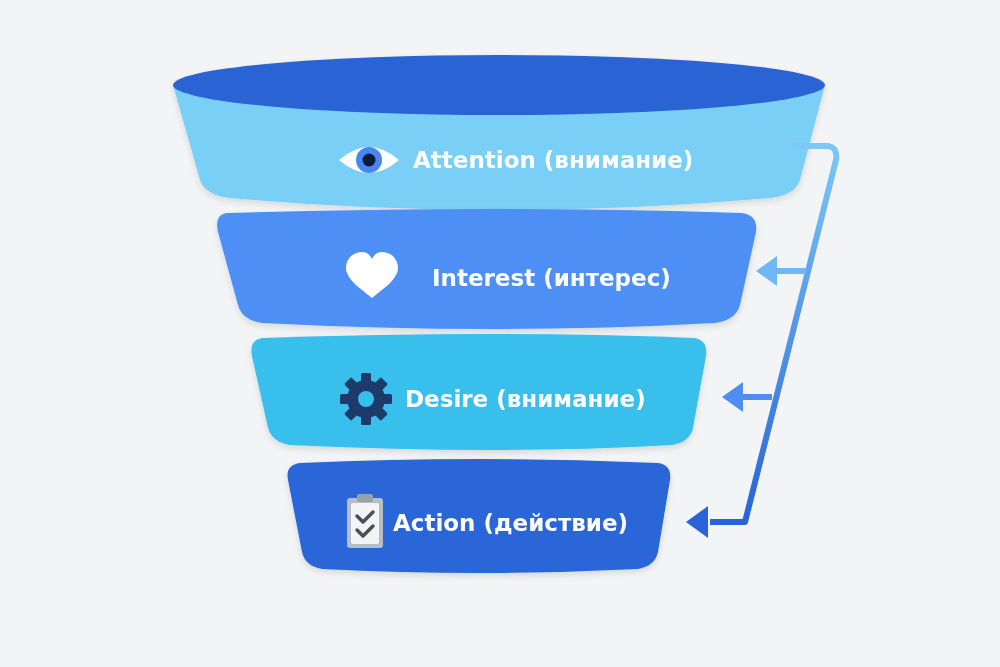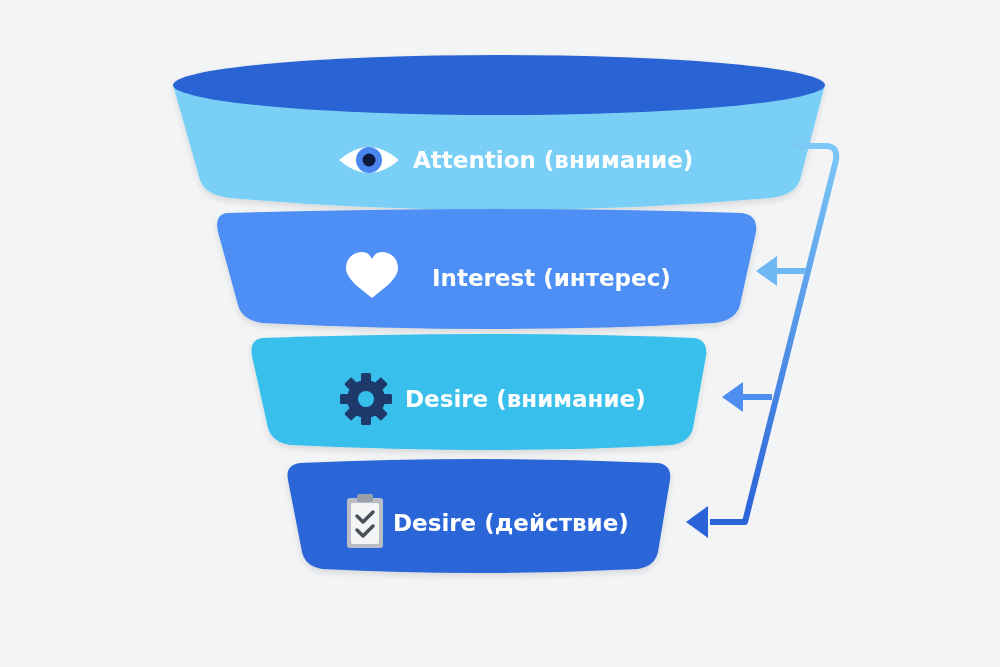"Desire (действие)" div.label { text: Desire -> Action }
